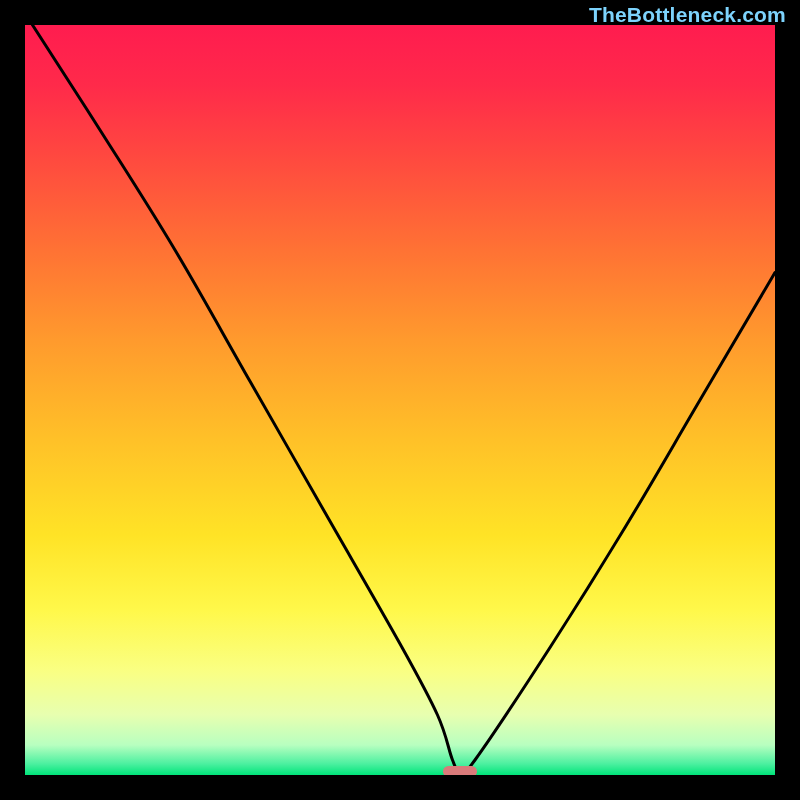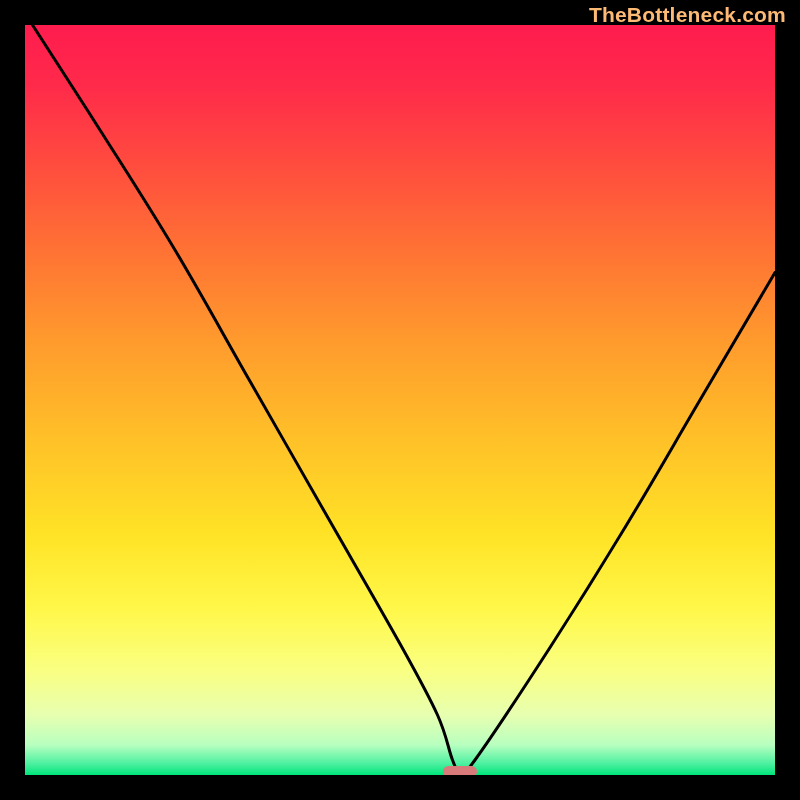"TheBottleneck.com" .watermark { color: #fdba74 -> #7dd3fc }
